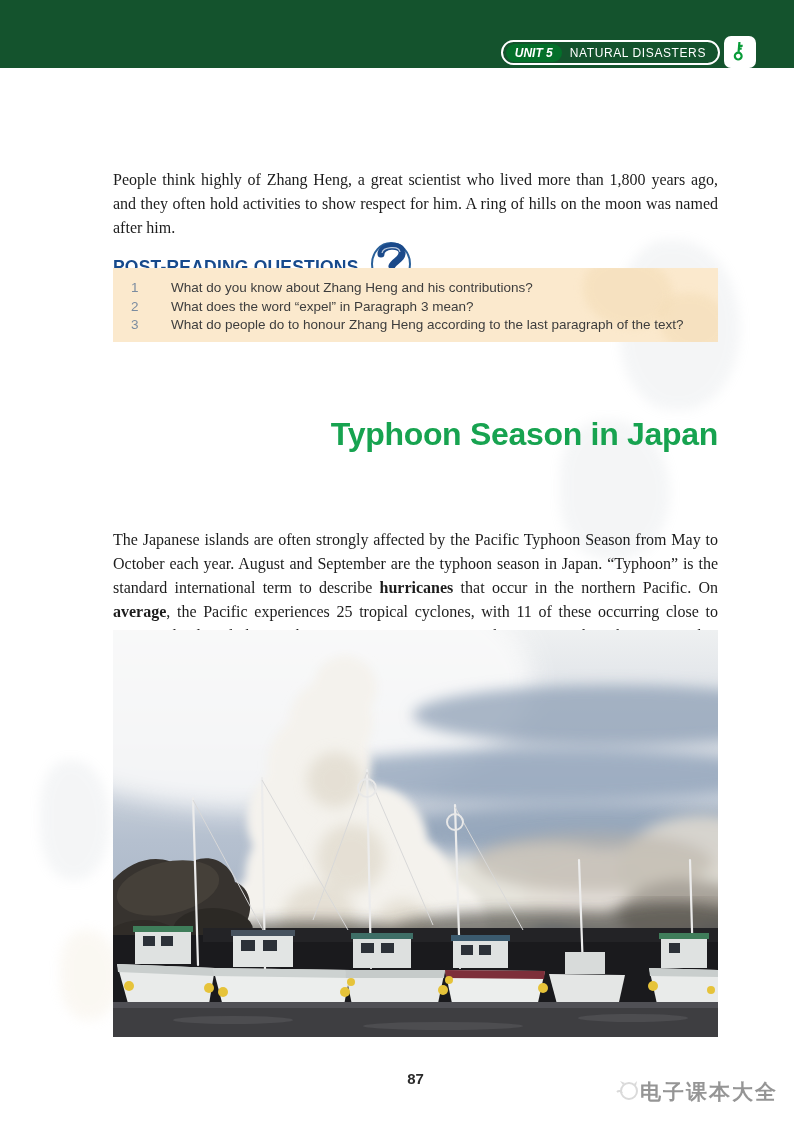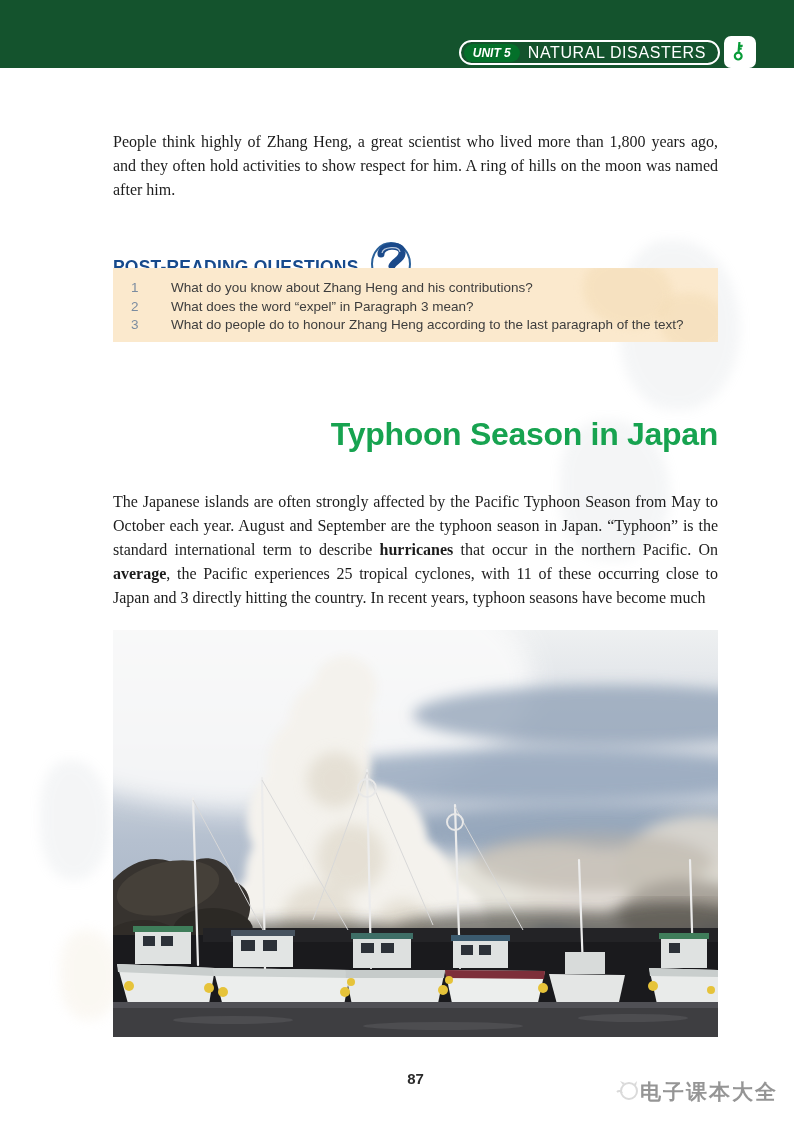"NATURAL DISASTERS" .unit-topic { font-size: 16px -> 12px }
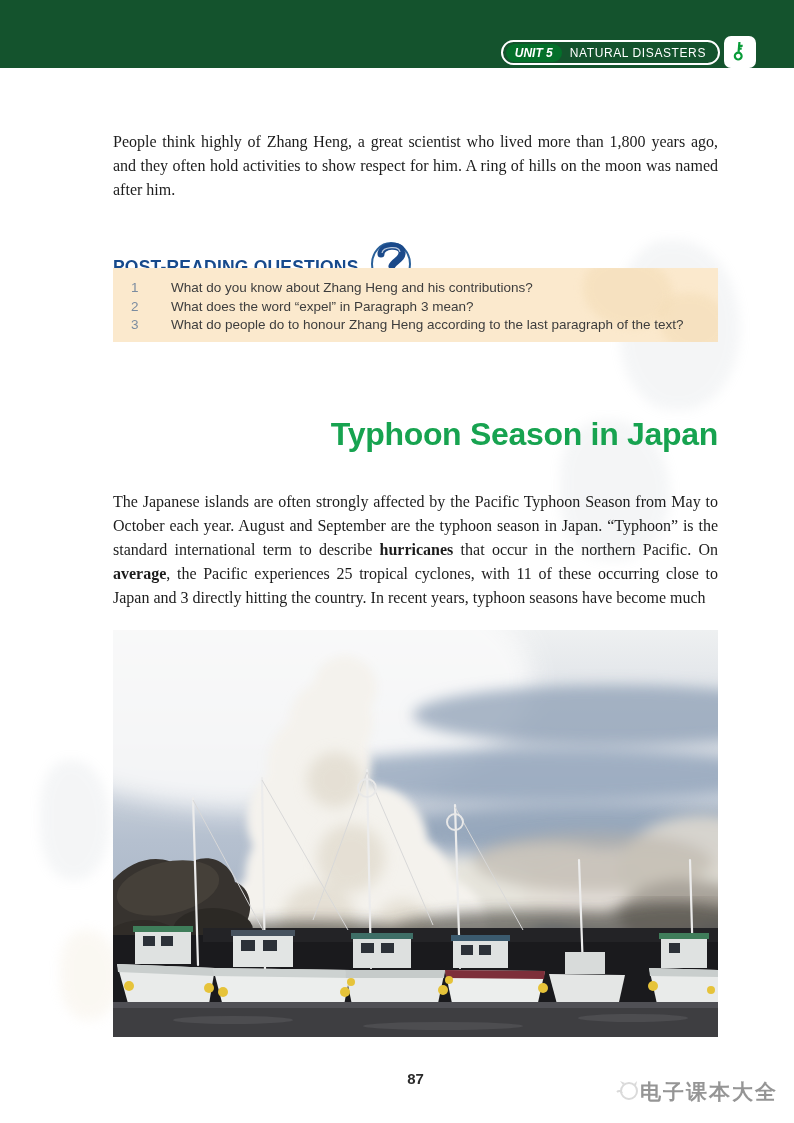"People think highly of Zhang" .col { margin-top: none -> 38px }
